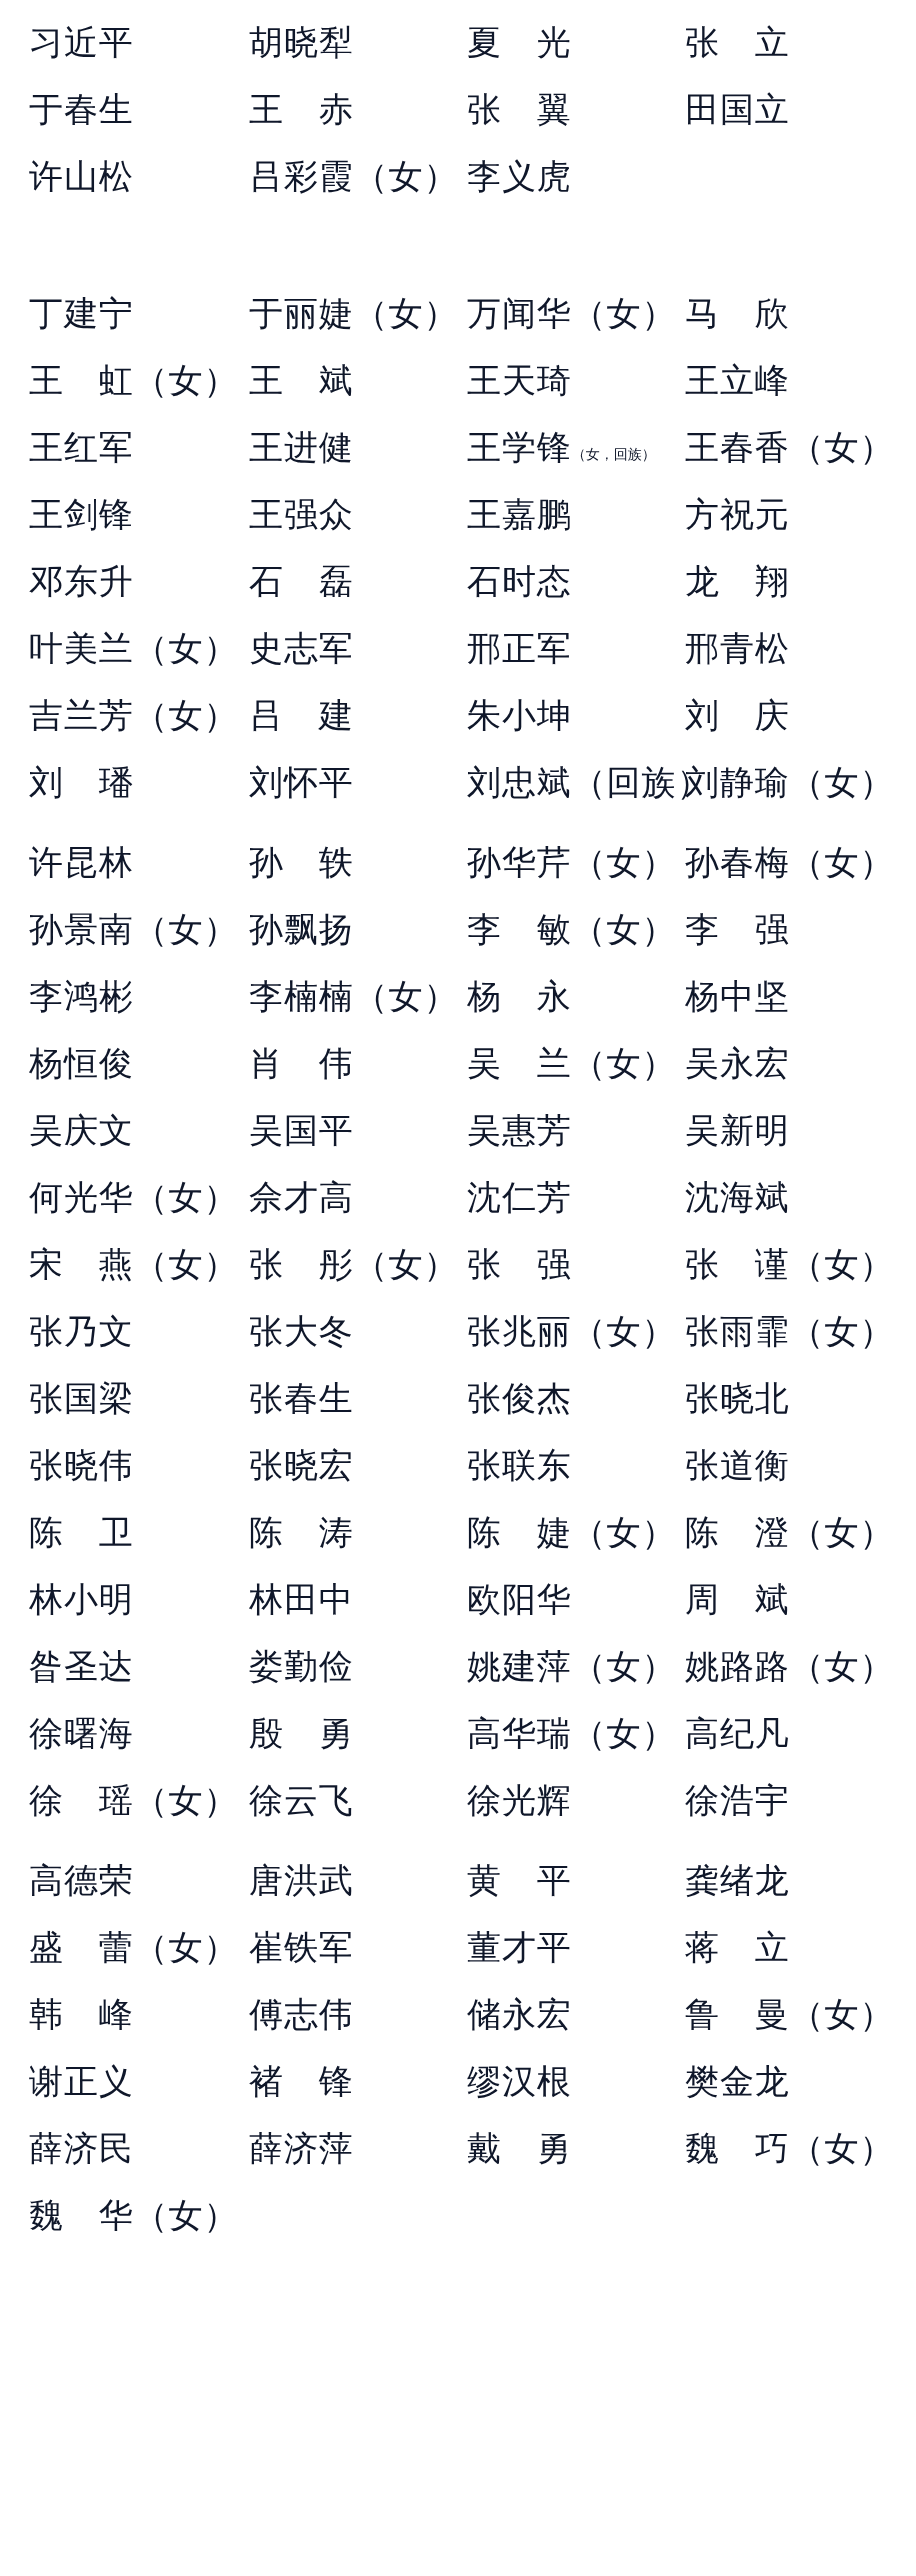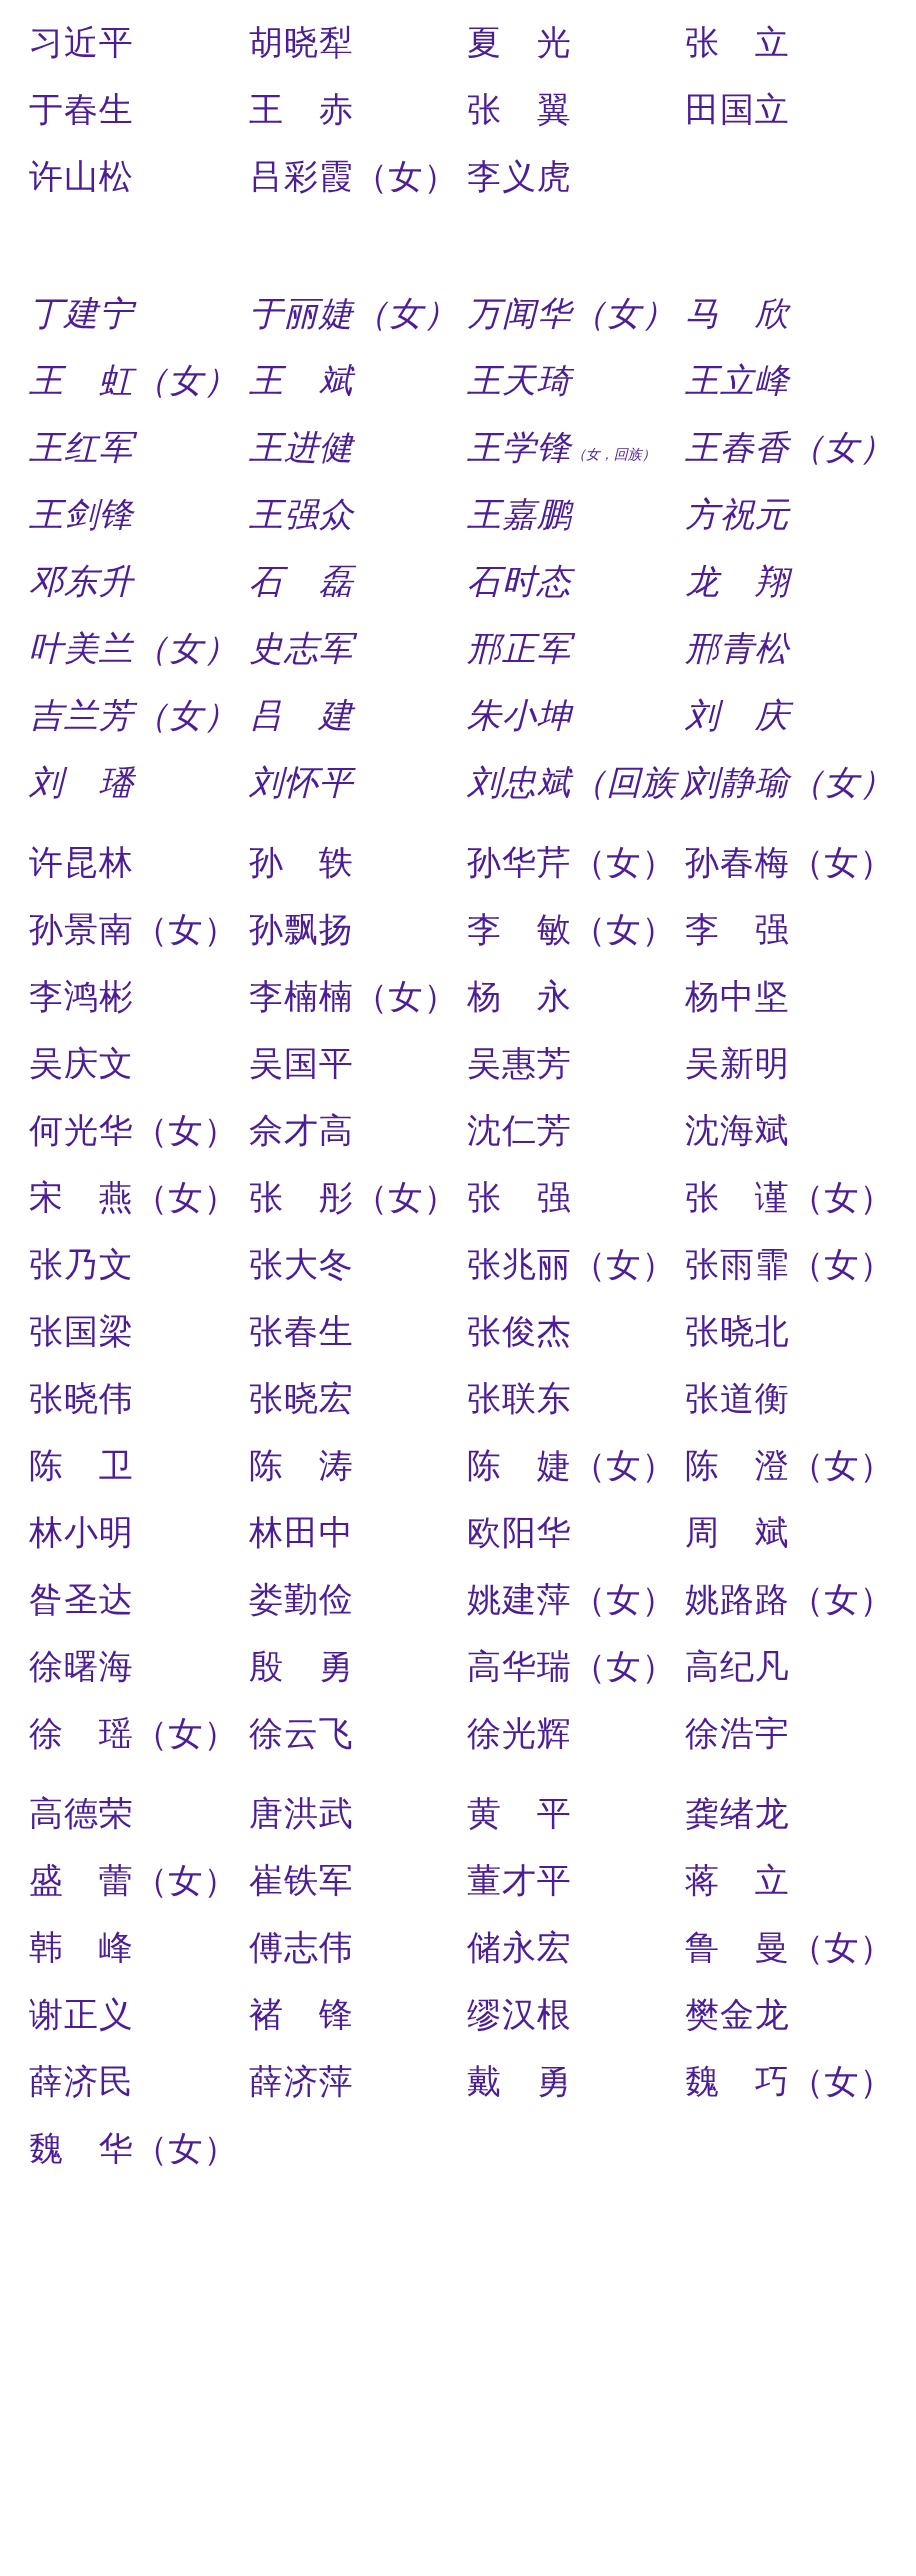"习近平" .page { color: #4c1d95 -> #0f172a }
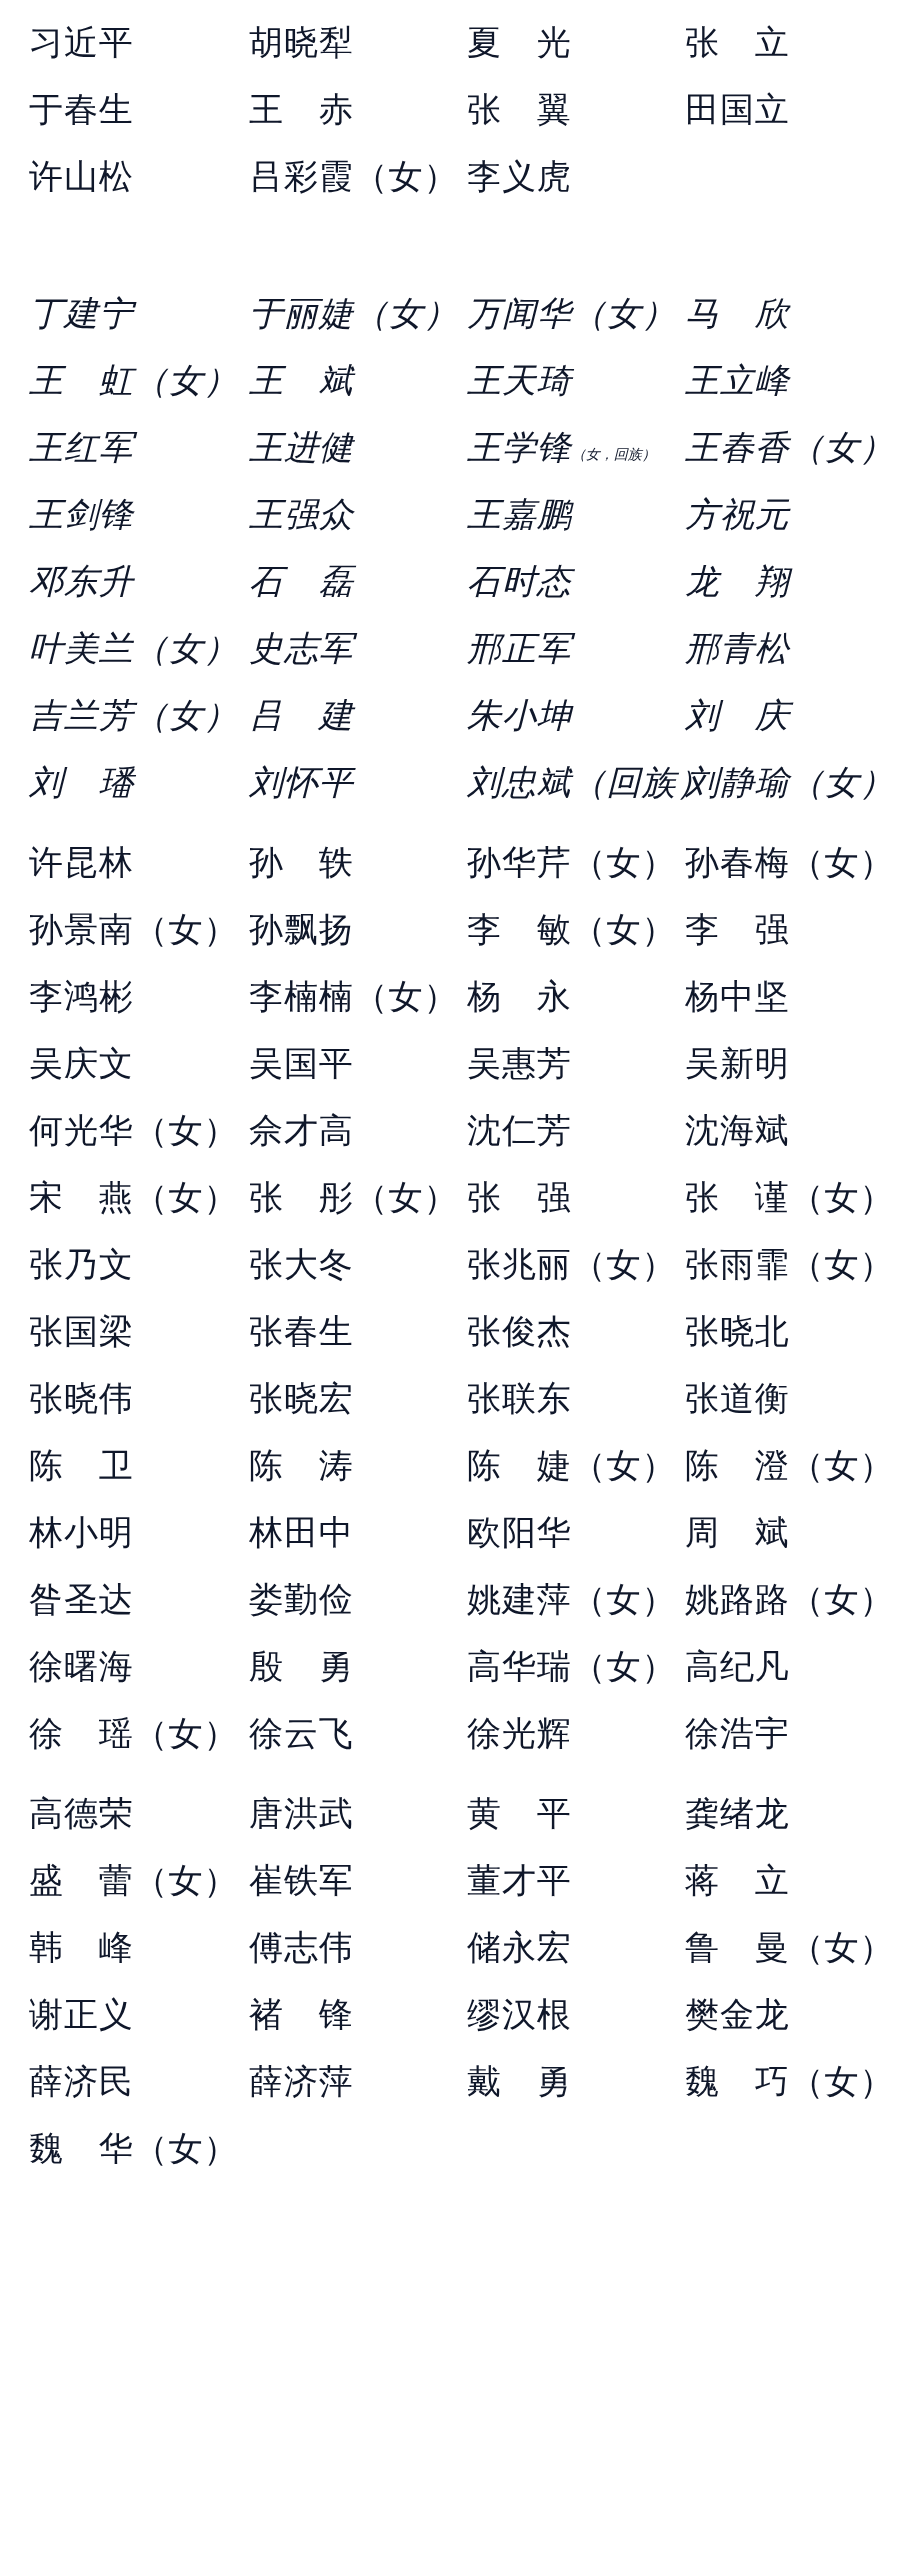"丁建宁" .group.g2 { font-style: italic -> none }
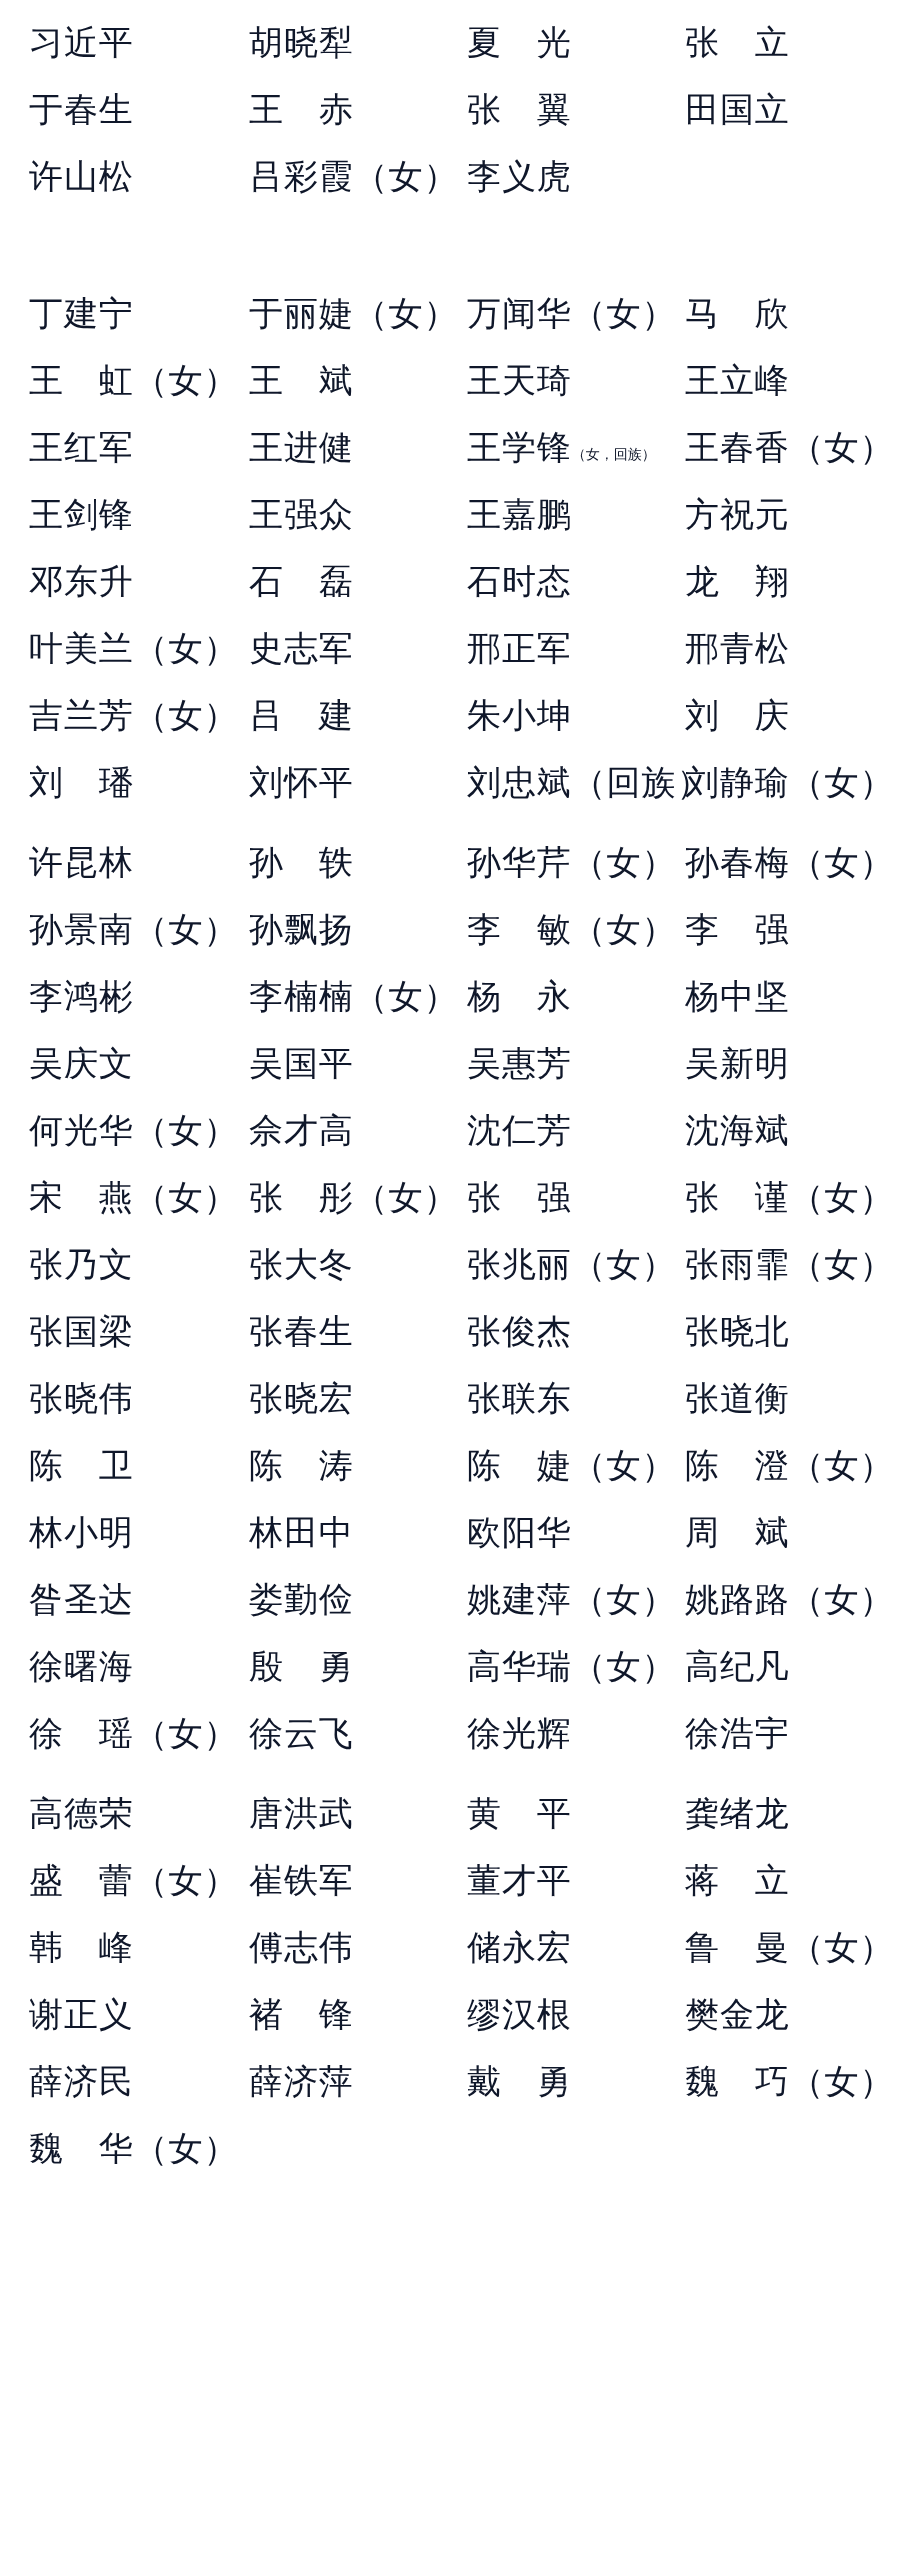"杨恒俊" div.row { html: none -> <div> <div>杨恒俊</div> <div>肖 伟</div> <div>吴 兰（女）</div> <div>吴永宏</div> </div> }
